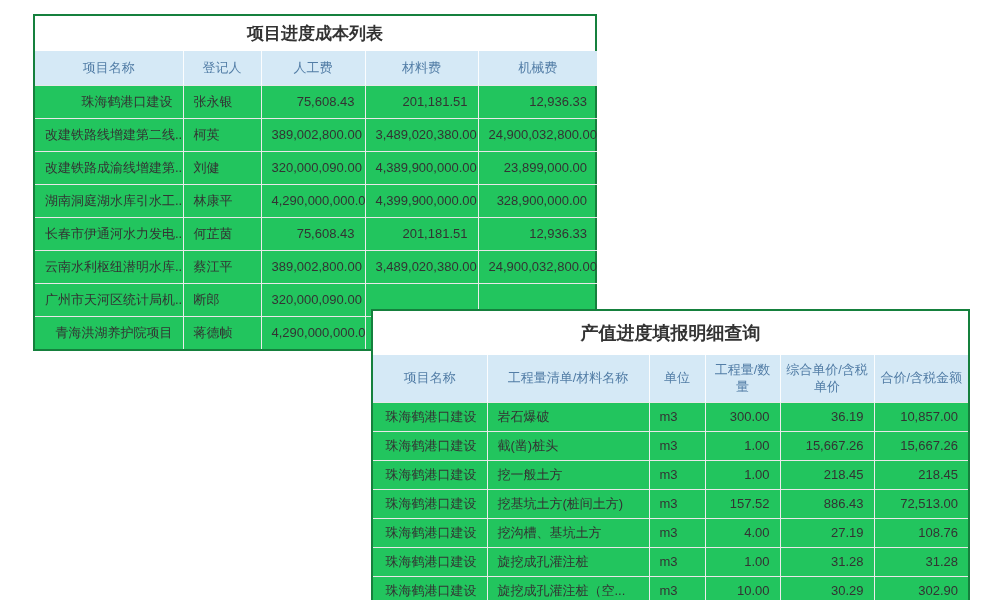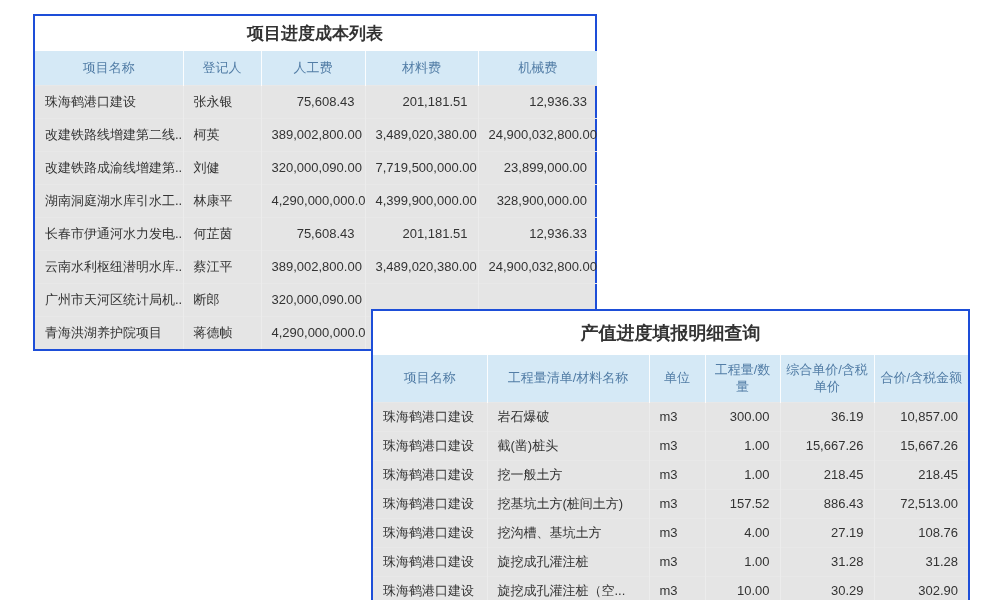"项目进度成本列表" .panel { background: #e5e5e5 -> #22c55e; border: 2px solid #1d4ed8 -> 2px solid #15803d }
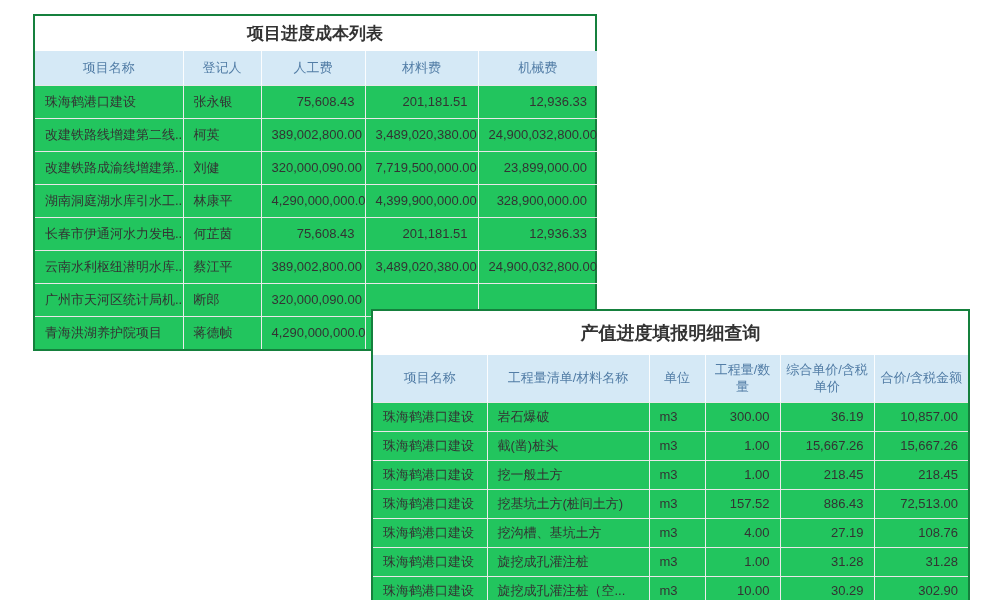"珠海鹤港口建设" td.left { text-align: left -> right }
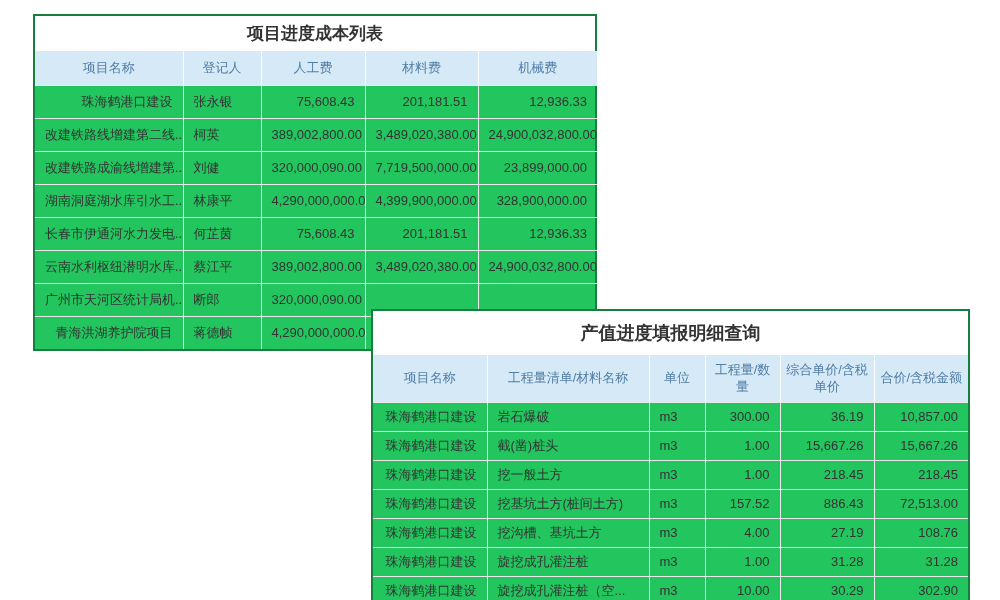"7,719,500,000.00" td.num { text: 7,719,500,000.00 -> 4,389,900,000.00 }
